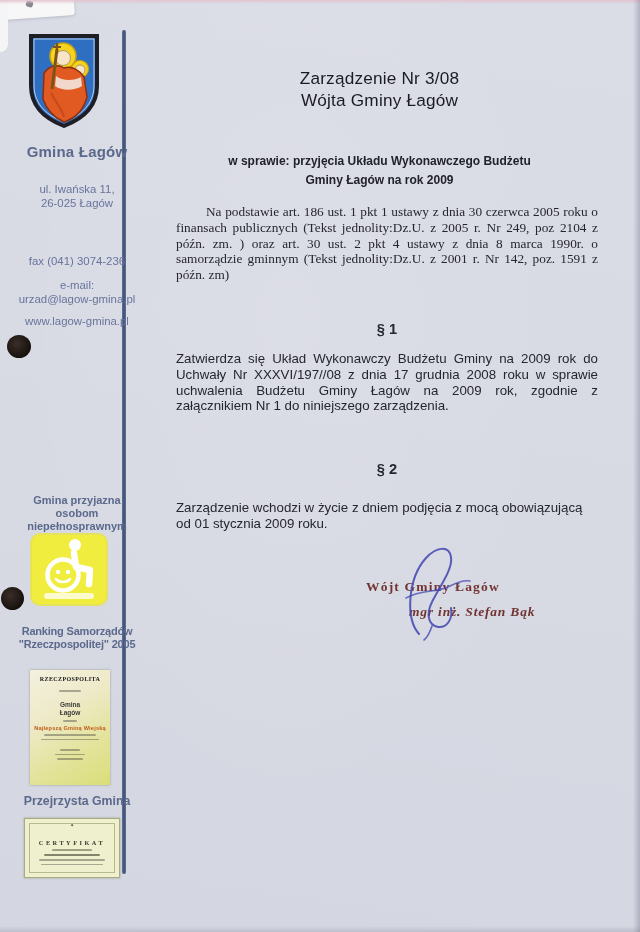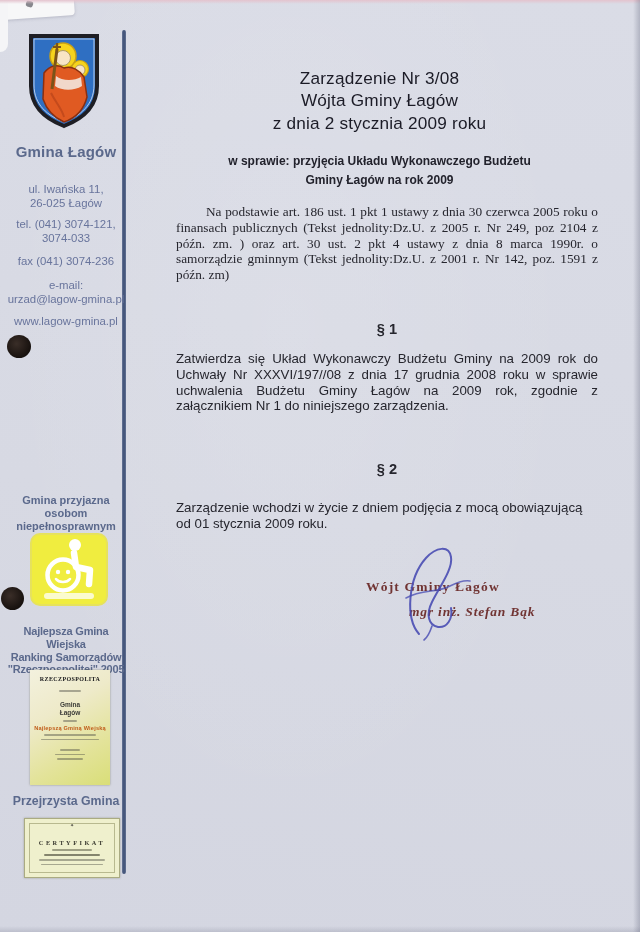"z dnia 2 stycznia 2009" div { html: <div>z dnia 2 stycznia 2009 roku</div> -> none }
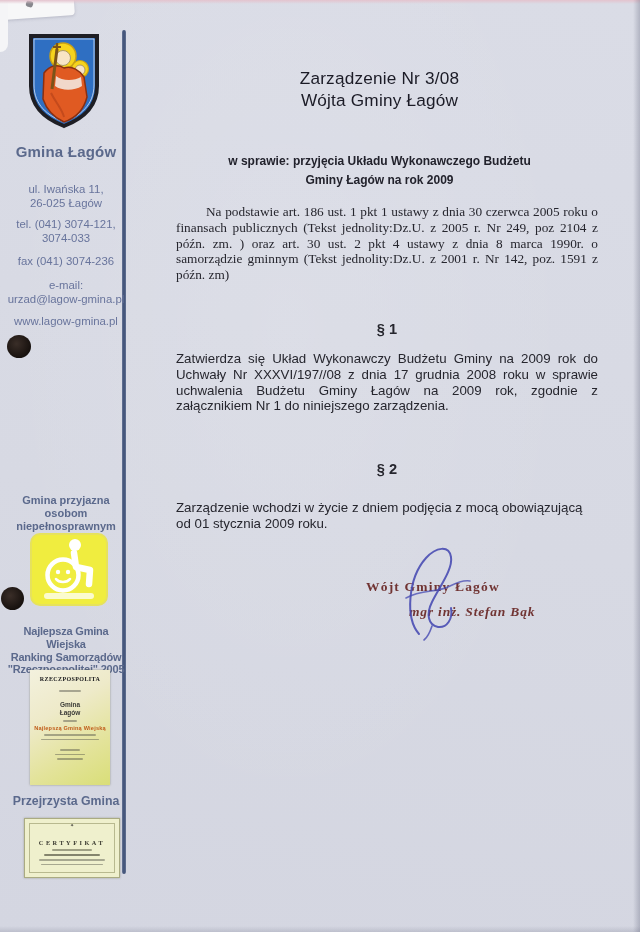"Gmina Łagów" .side { left: 5px -> 16px }
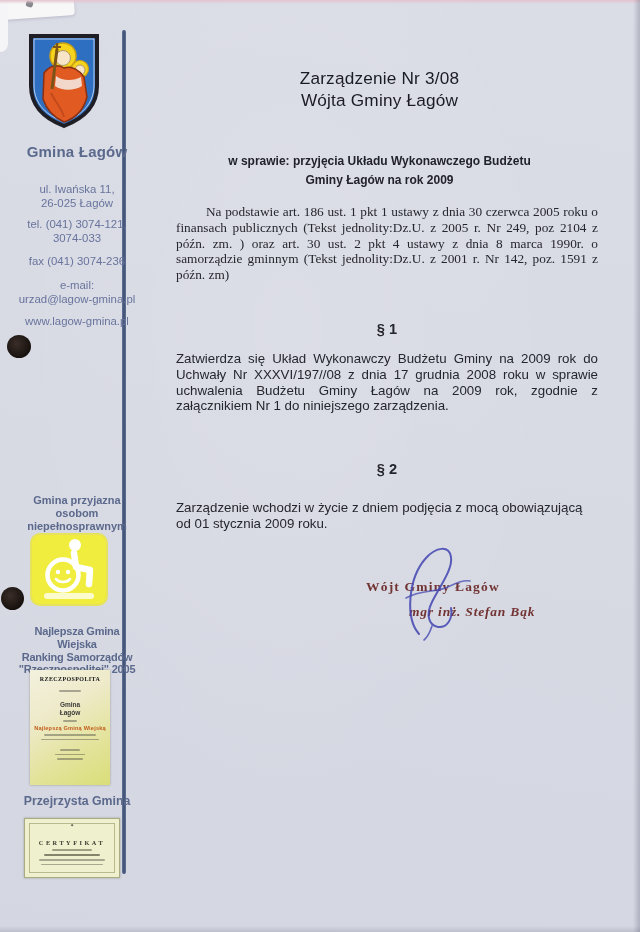"tel. (041) 3074-121," div.abs { html: <div> <div>tel. (041) 3074-121,</div> <div>3074-033</div> </div> -> none }
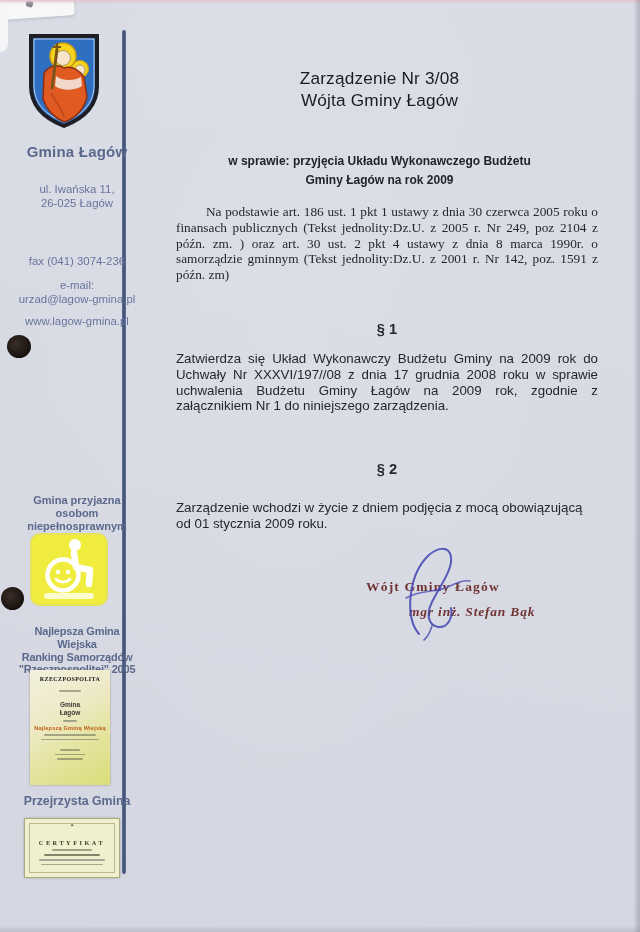"Najlepsza Gmina Wiejska" div { html: <div>Najlepsza Gmina Wiejska</div> -> none }
